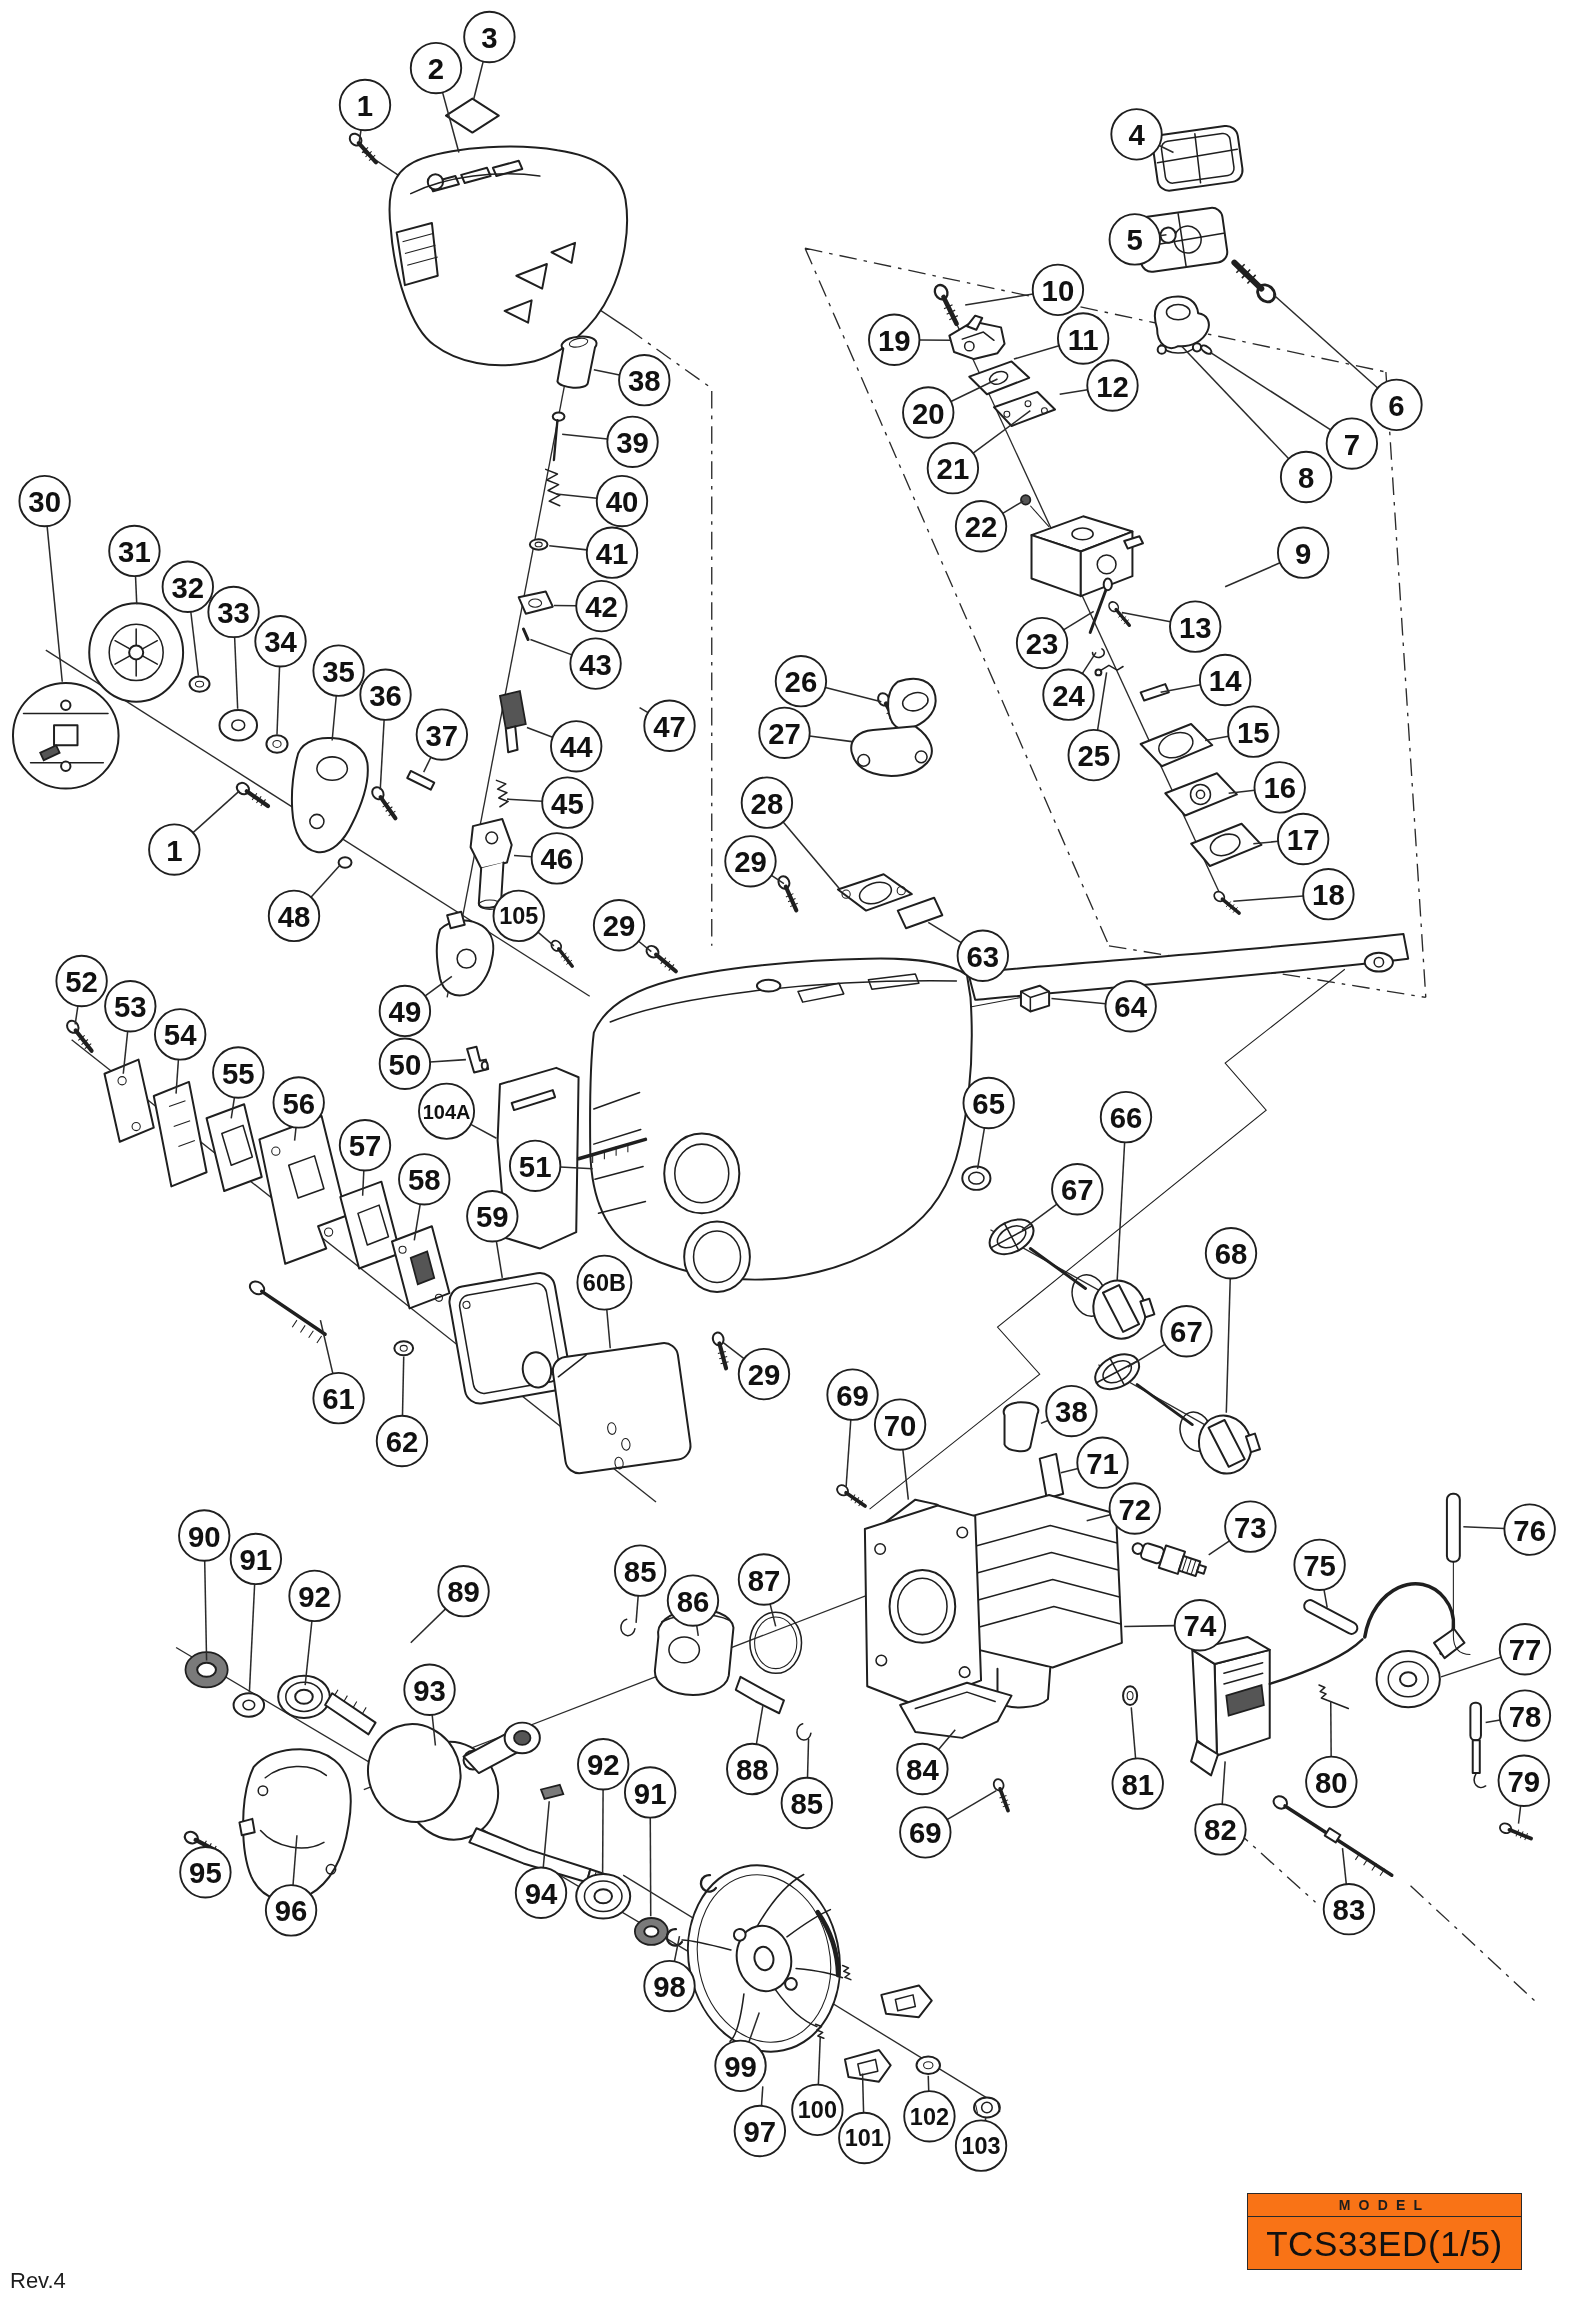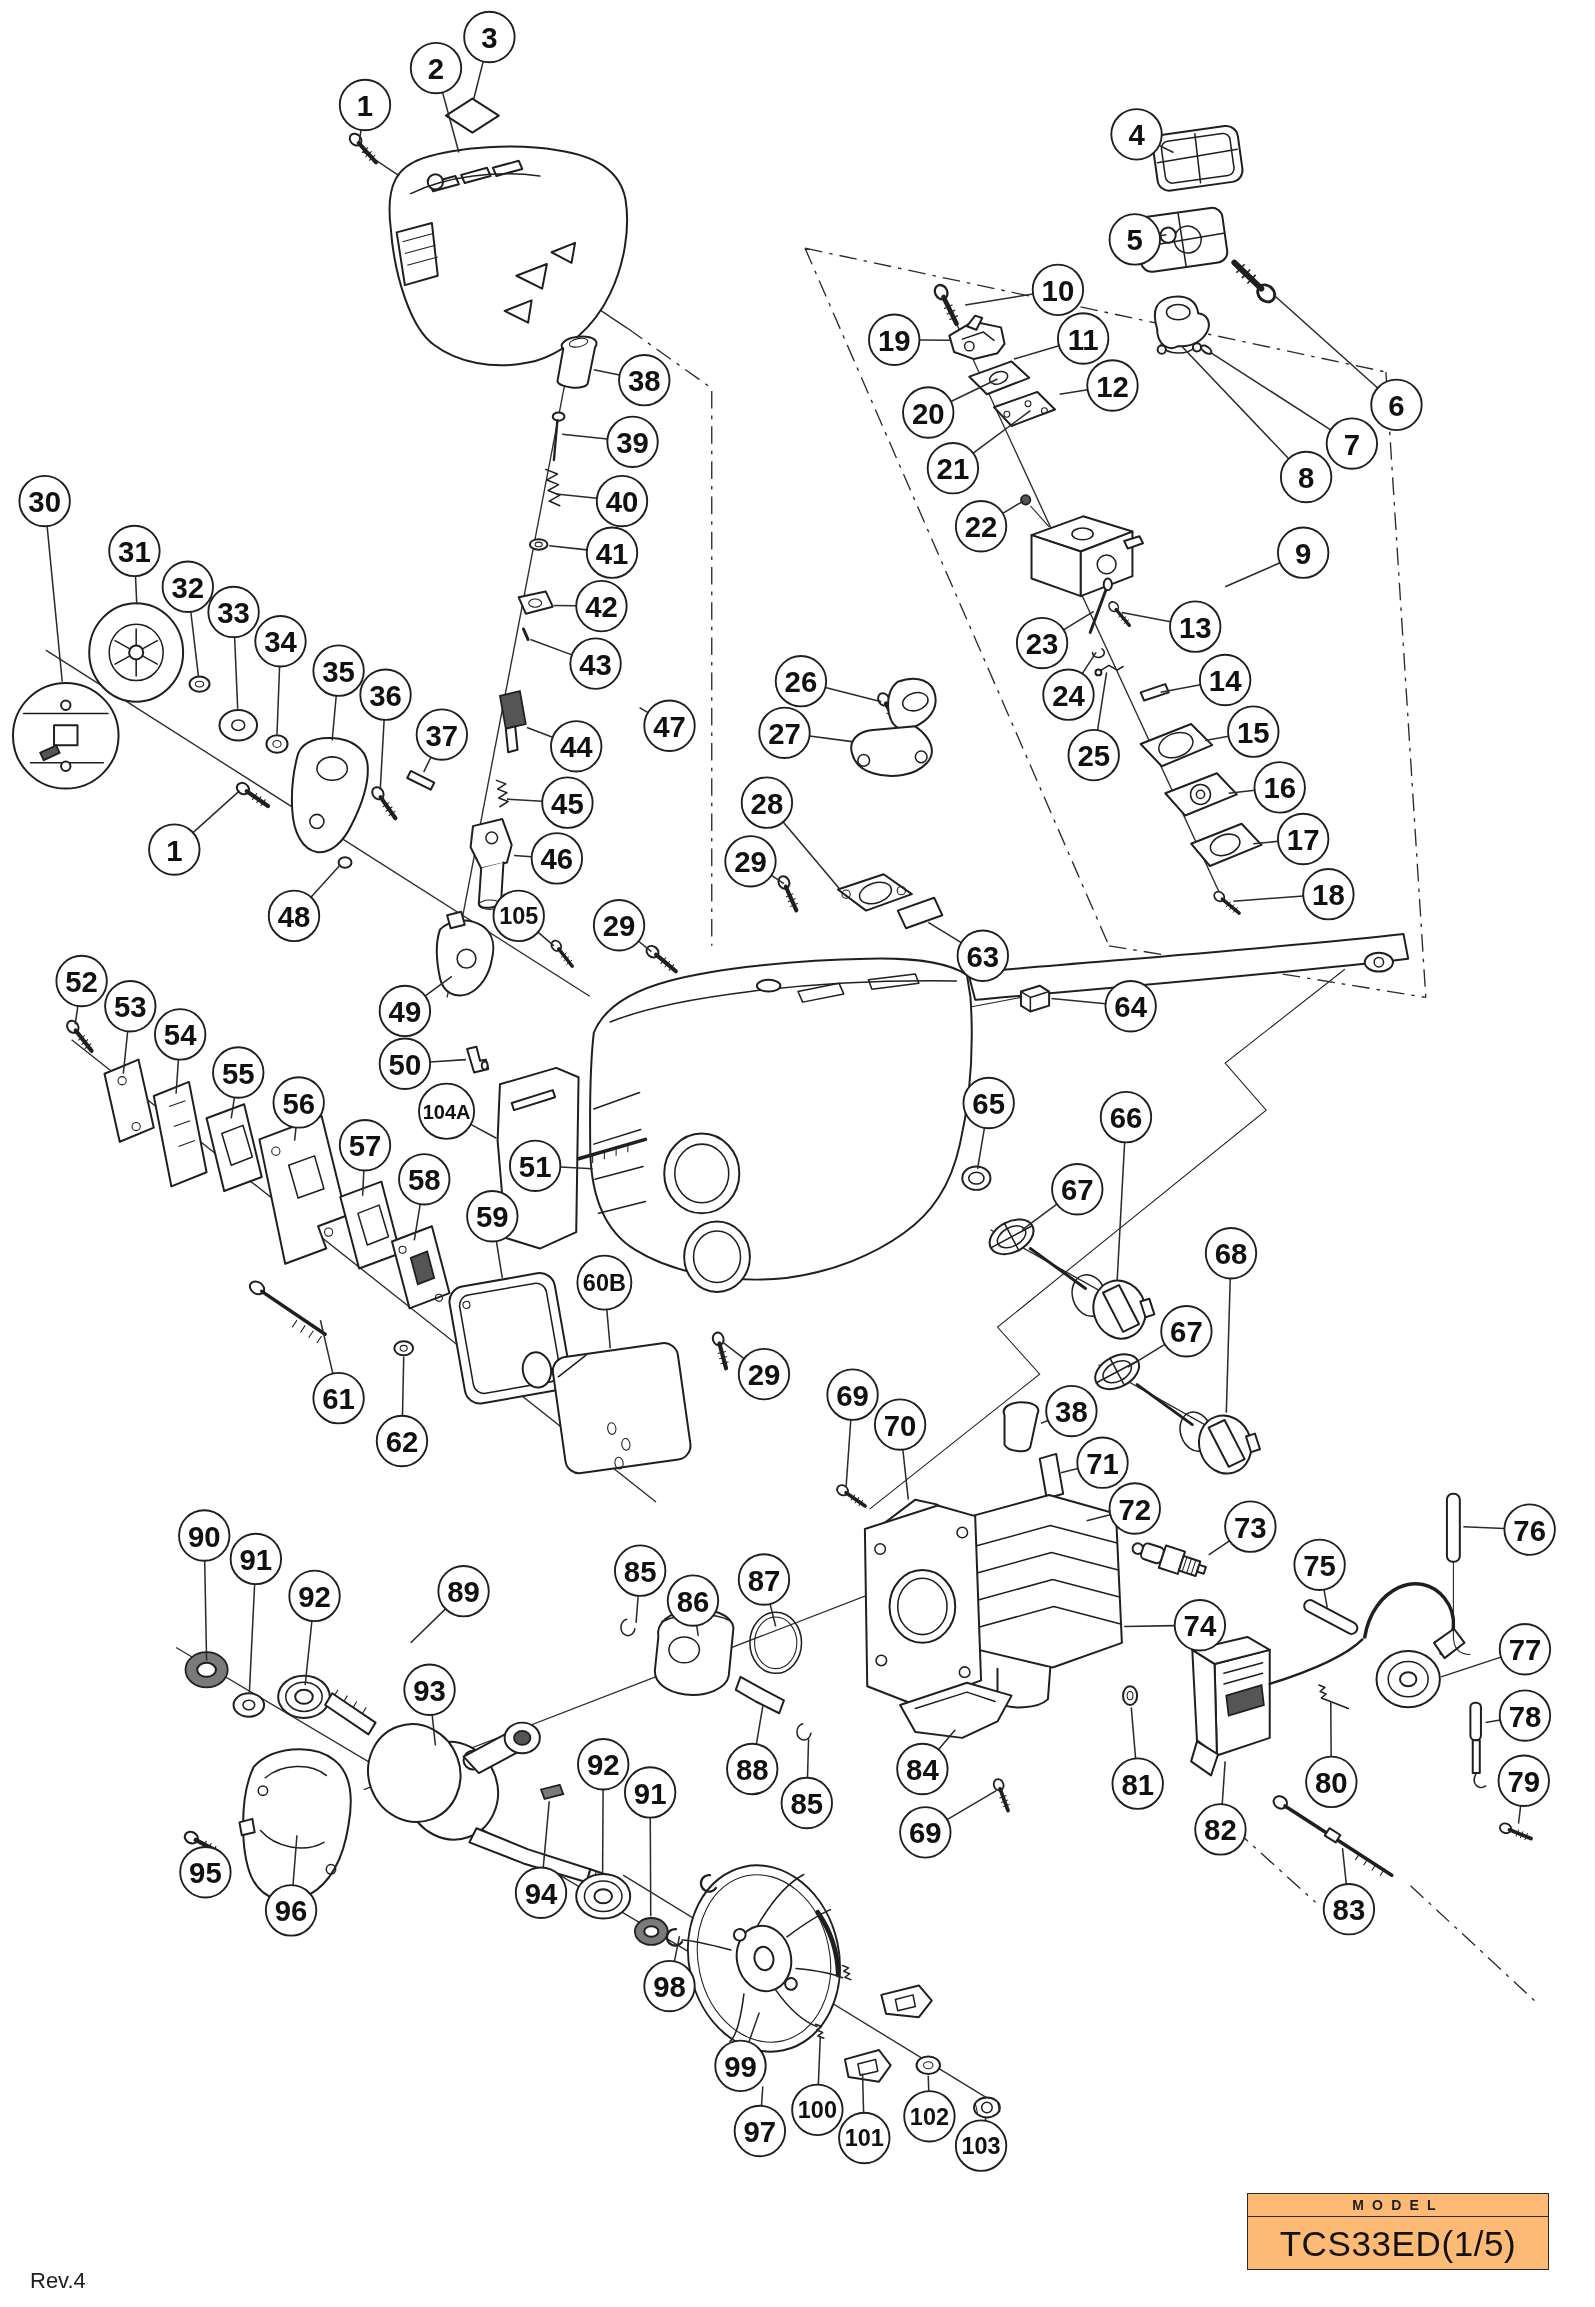"MODEL" .model-box { background: #fdba74 -> #f97316; width: 302px -> 275px }
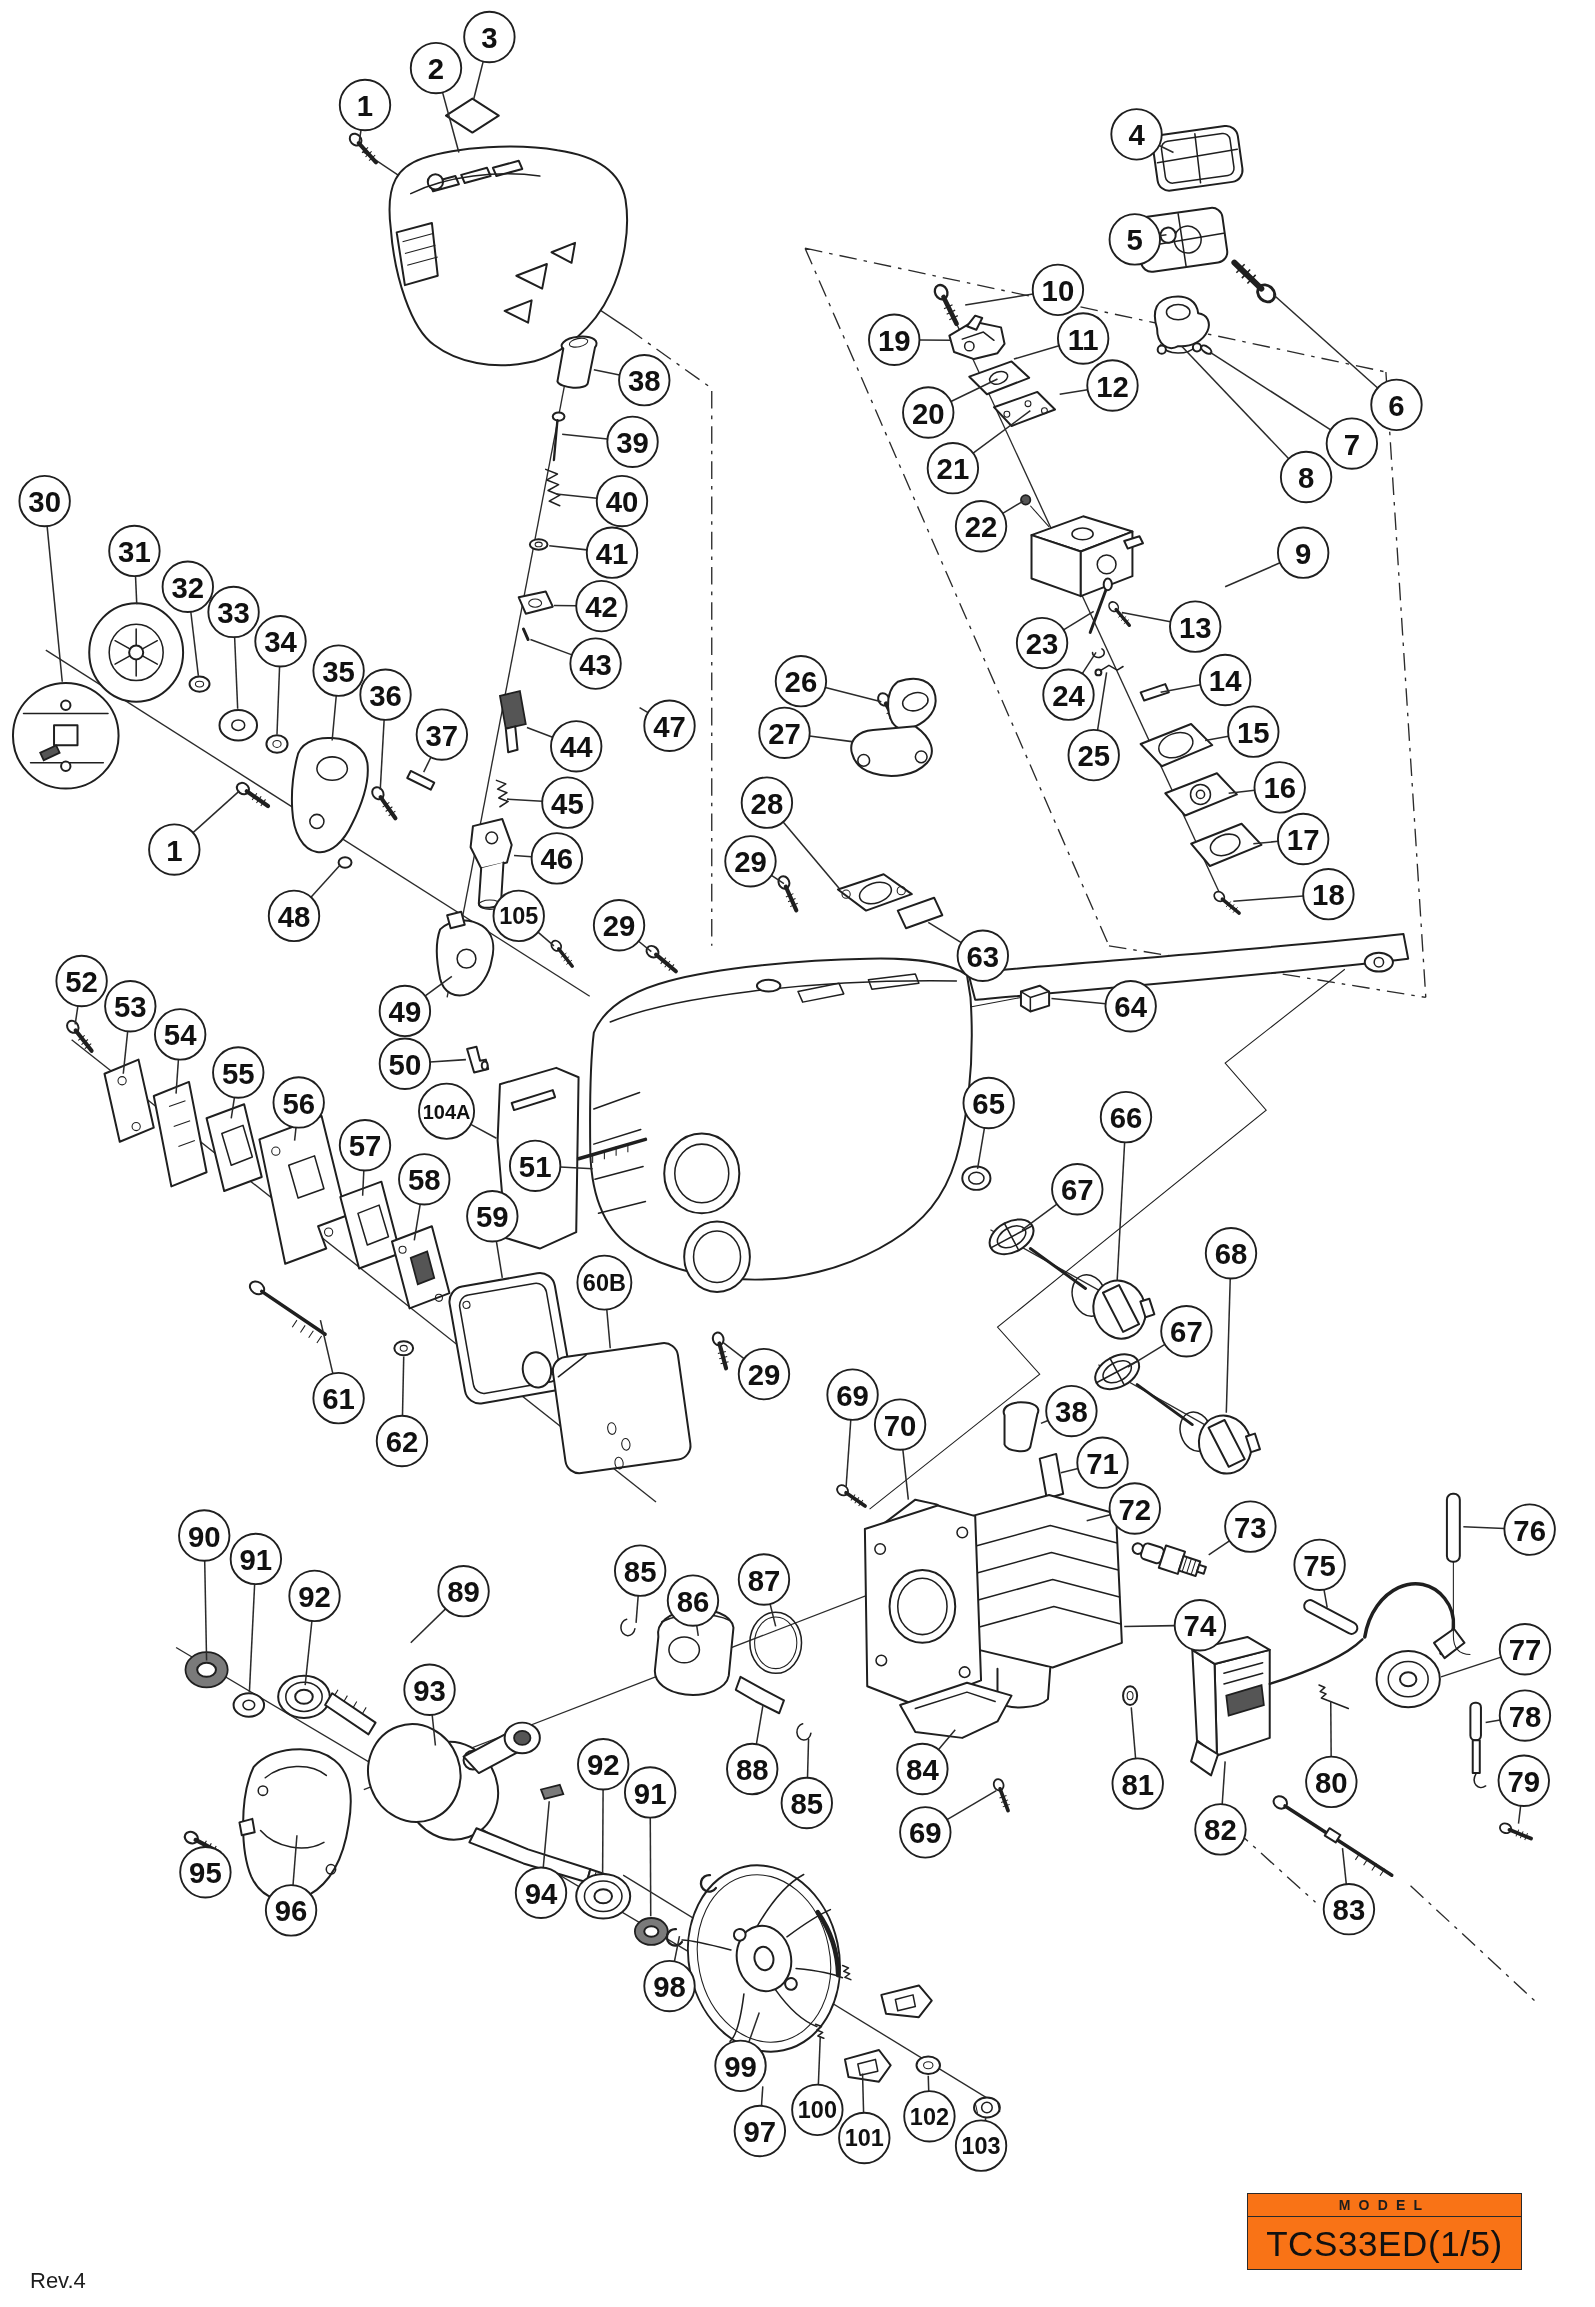"Rev.4" .rev { left: 30px -> 10px }
